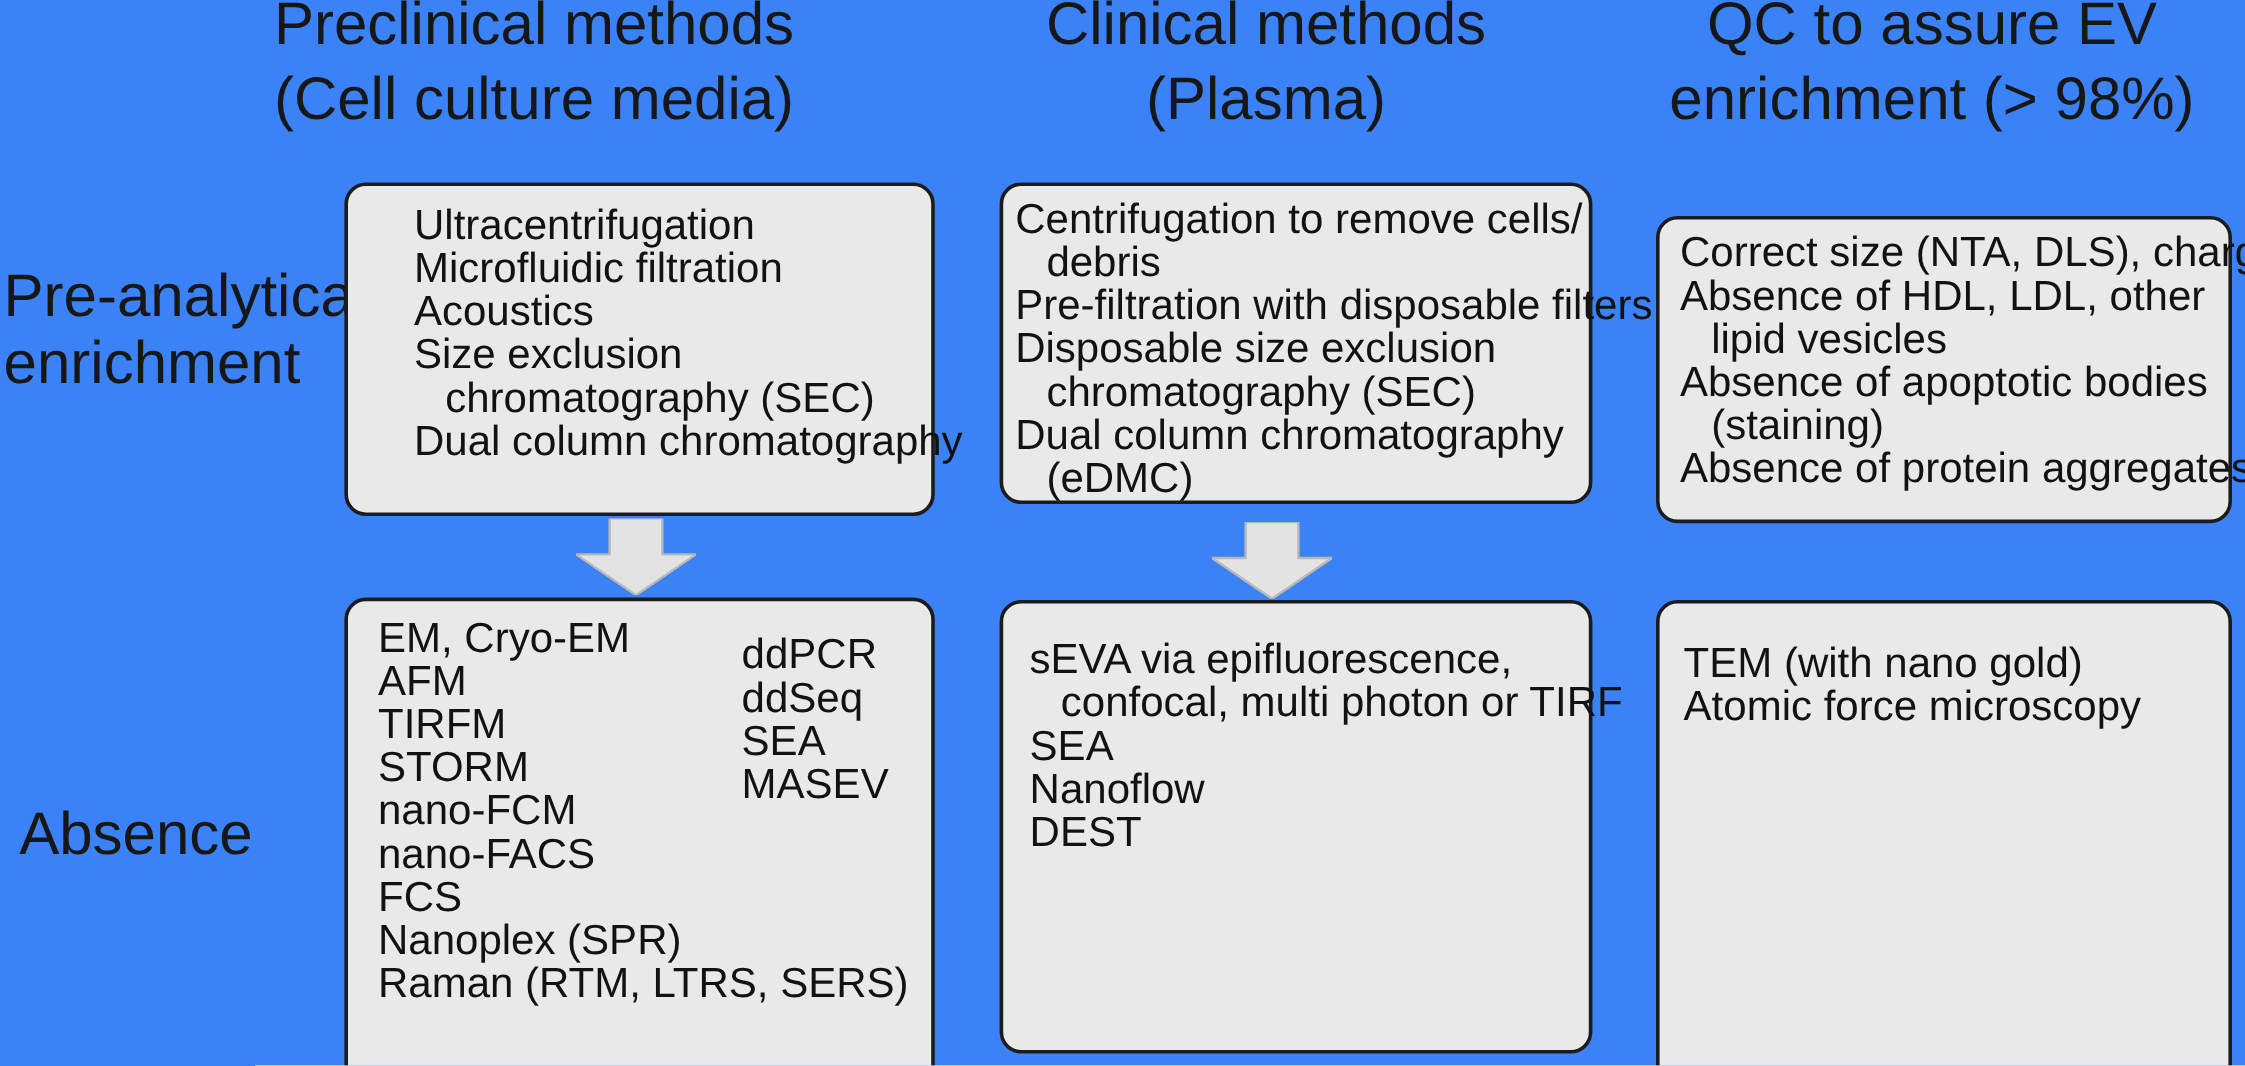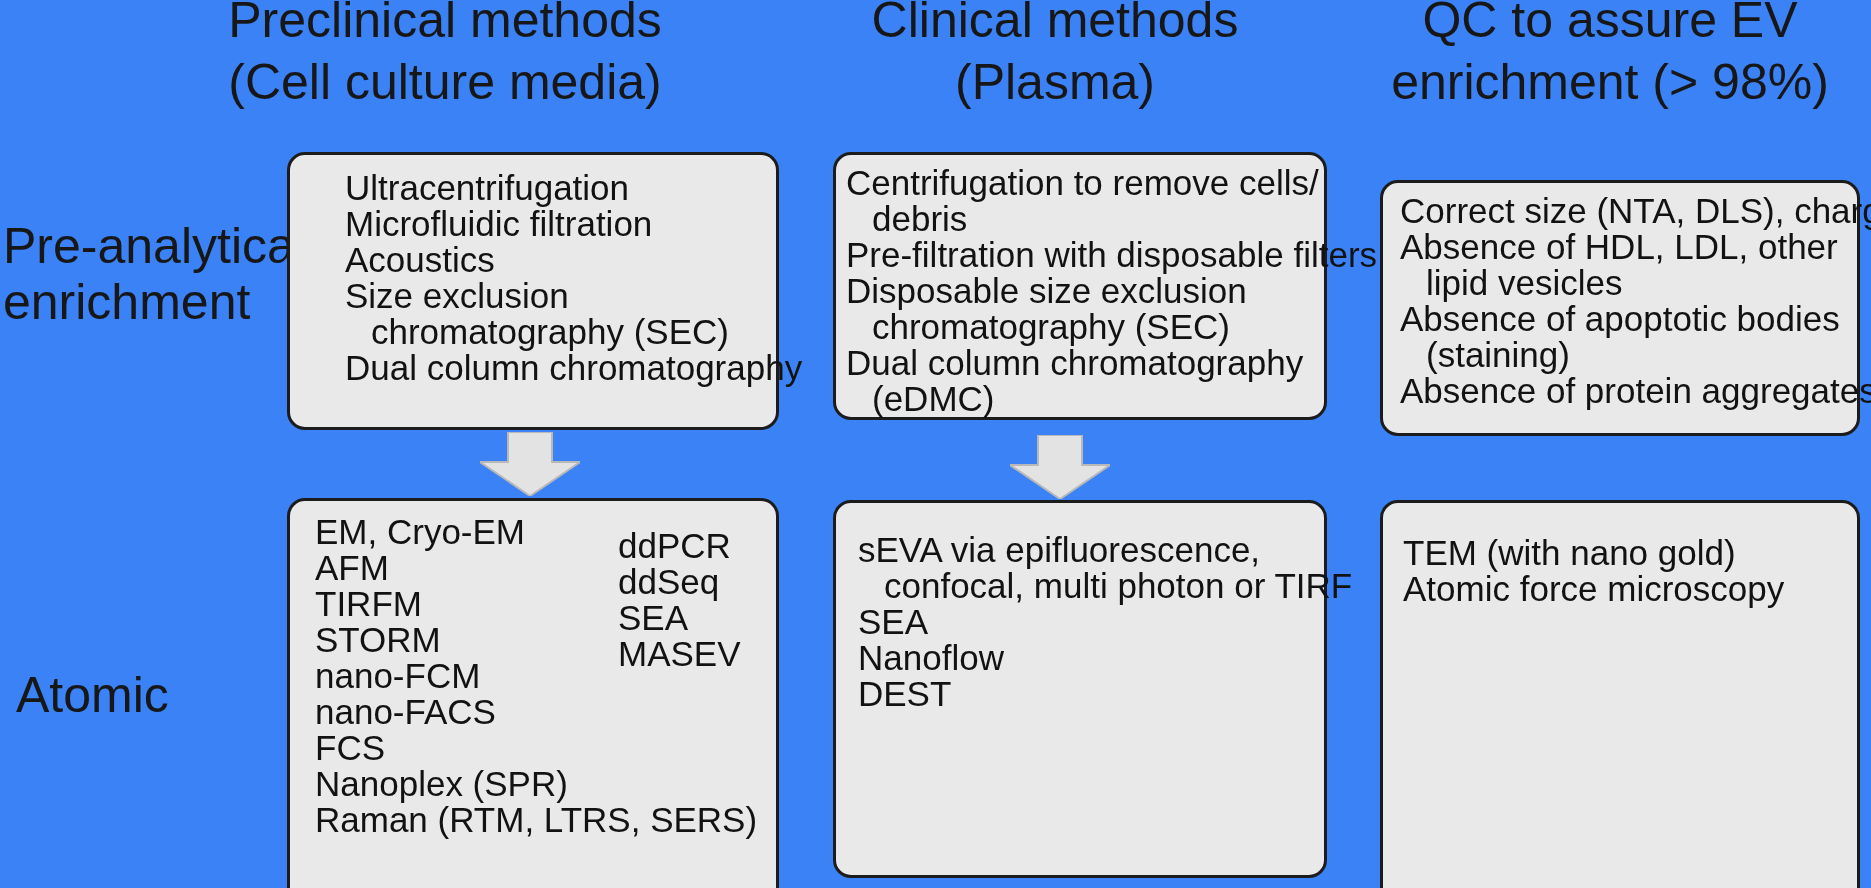"Atomic" div { text: Atomic -> Absence }
